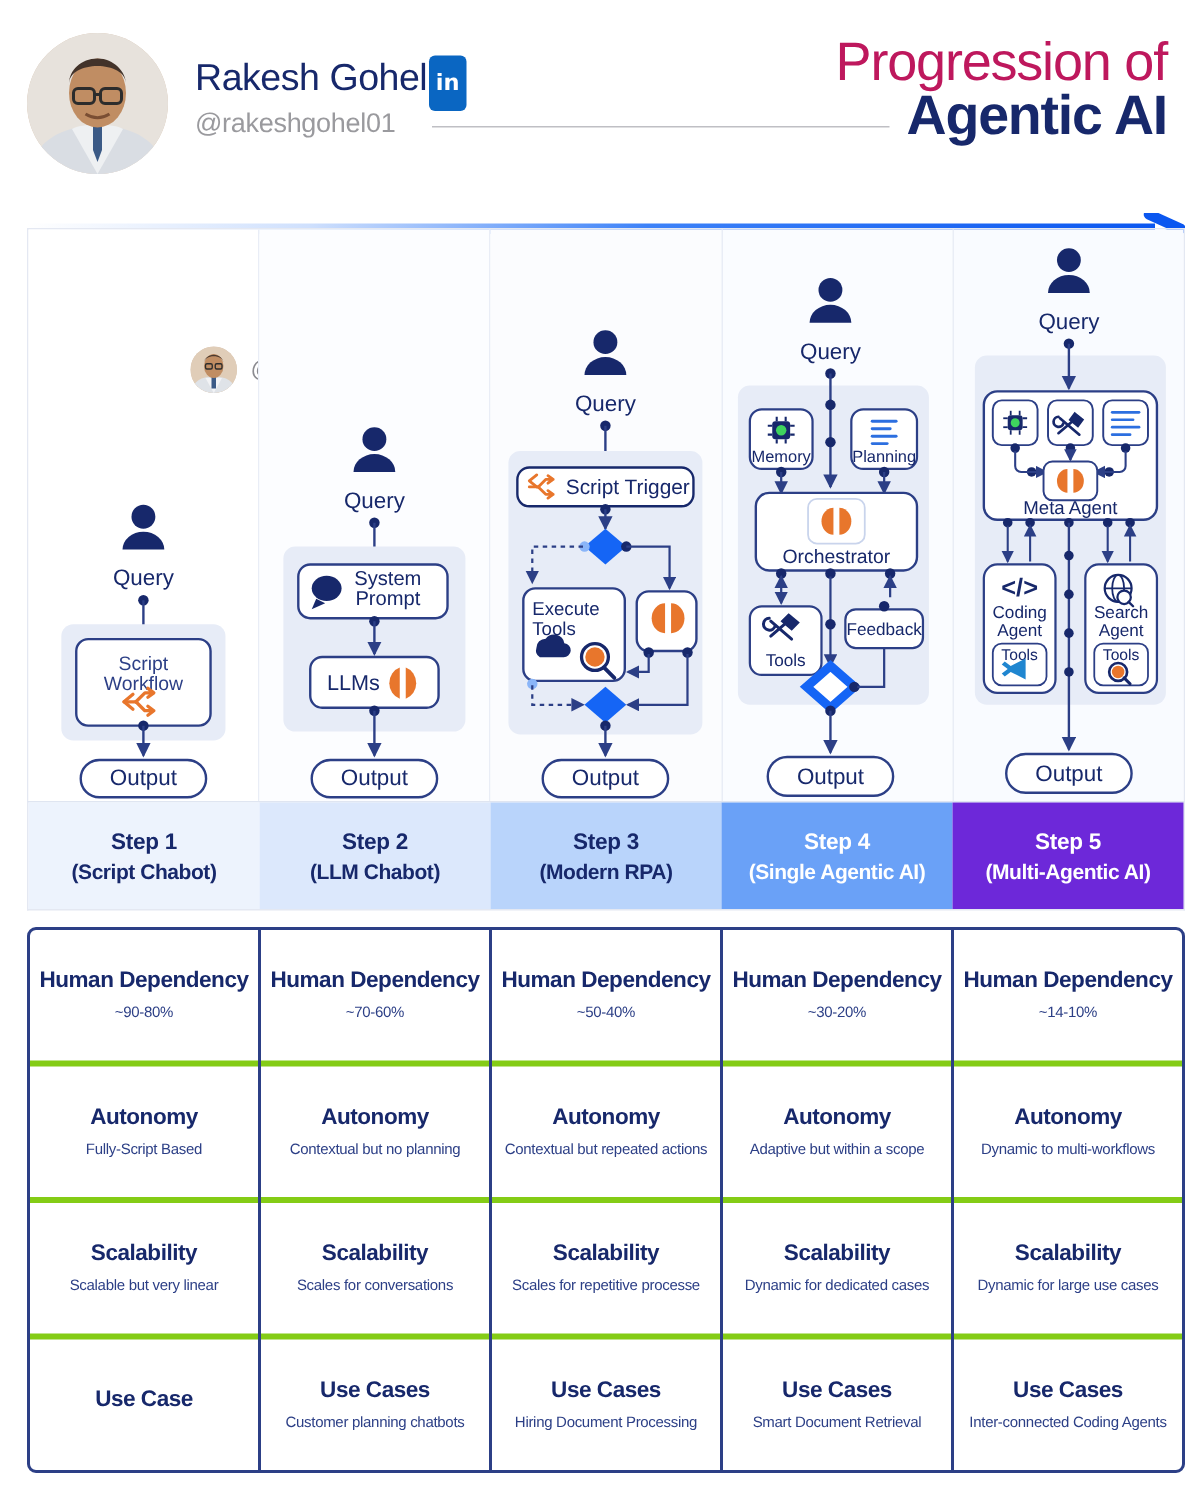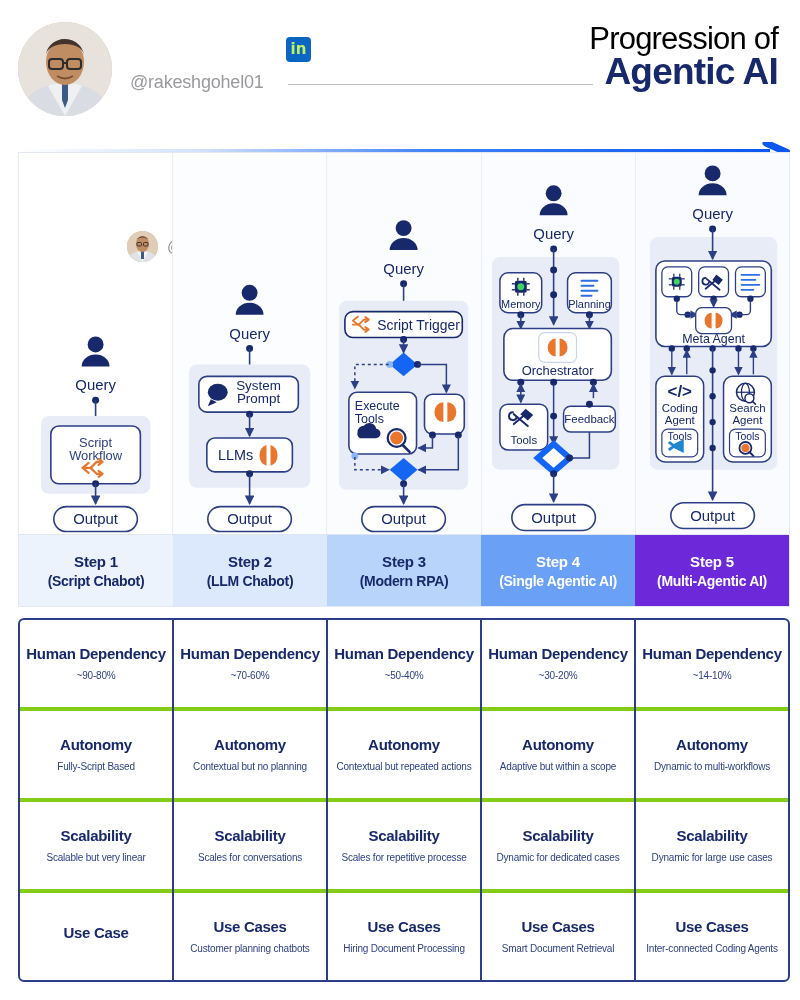"Rakesh Gohel" div.author-name { html: none -> <div>Rakesh Gohel</div> }
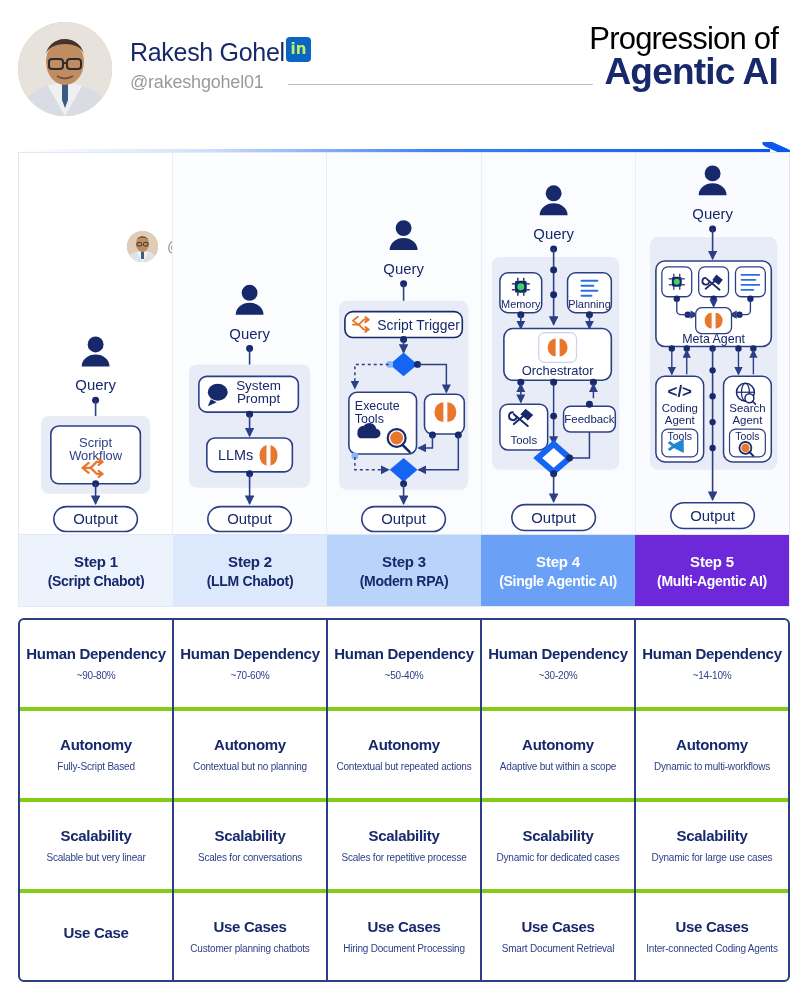"in" .li-badge { color: #bef264 -> #ffffff; height: 25px -> 37px }
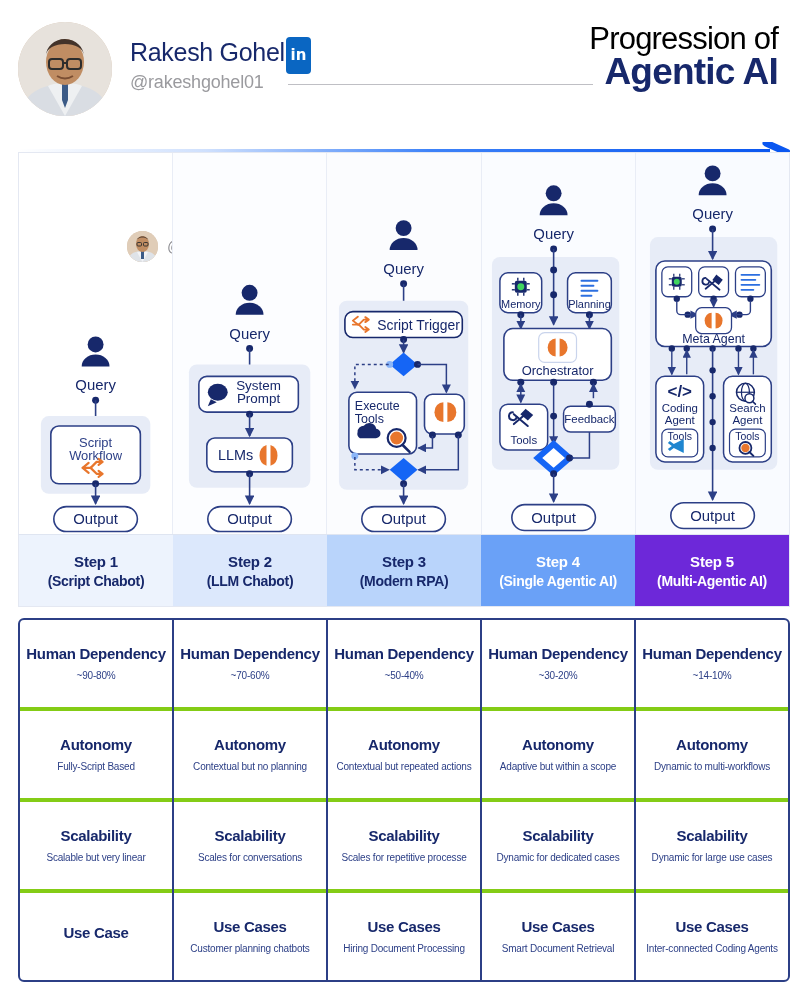"Progression of" .title-1 { color: #000000 -> #be185d; font-size: 31px -> 36px }
